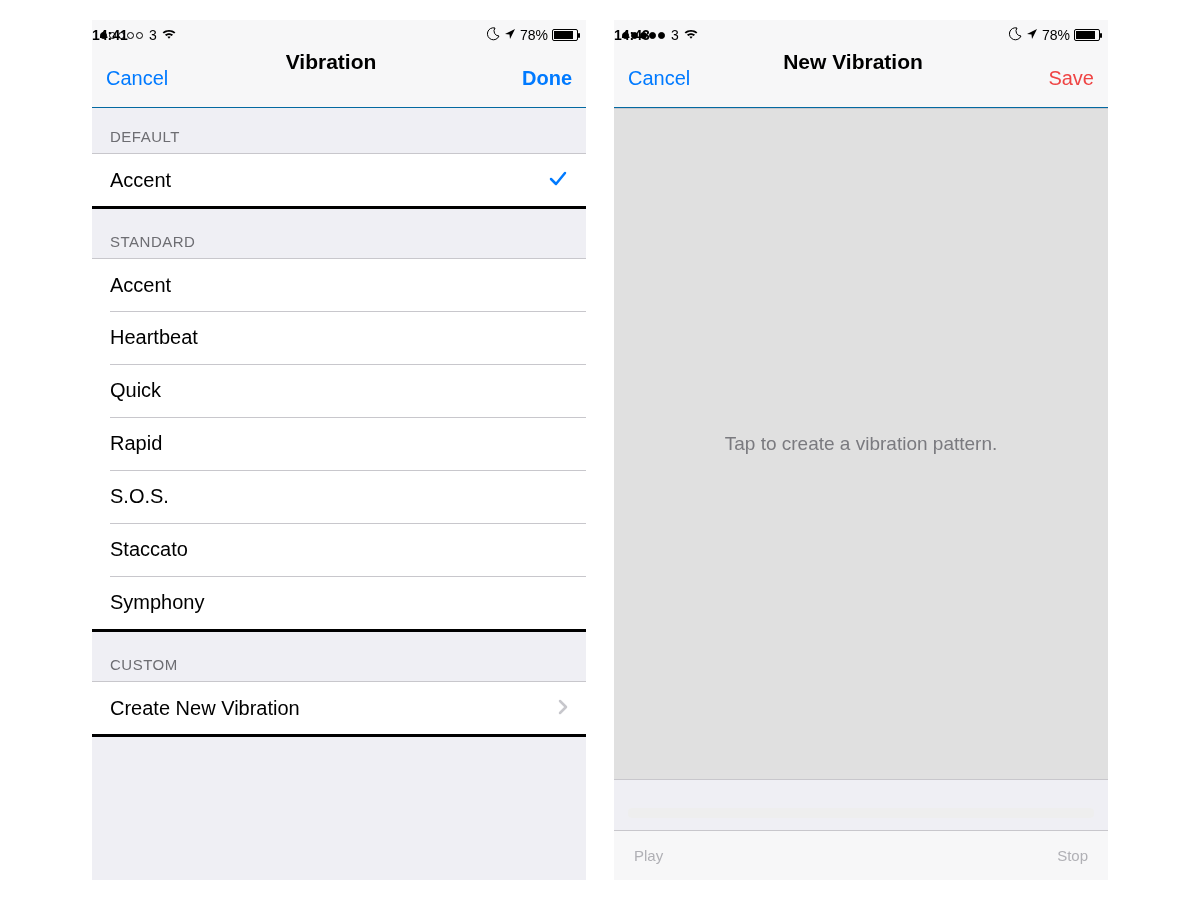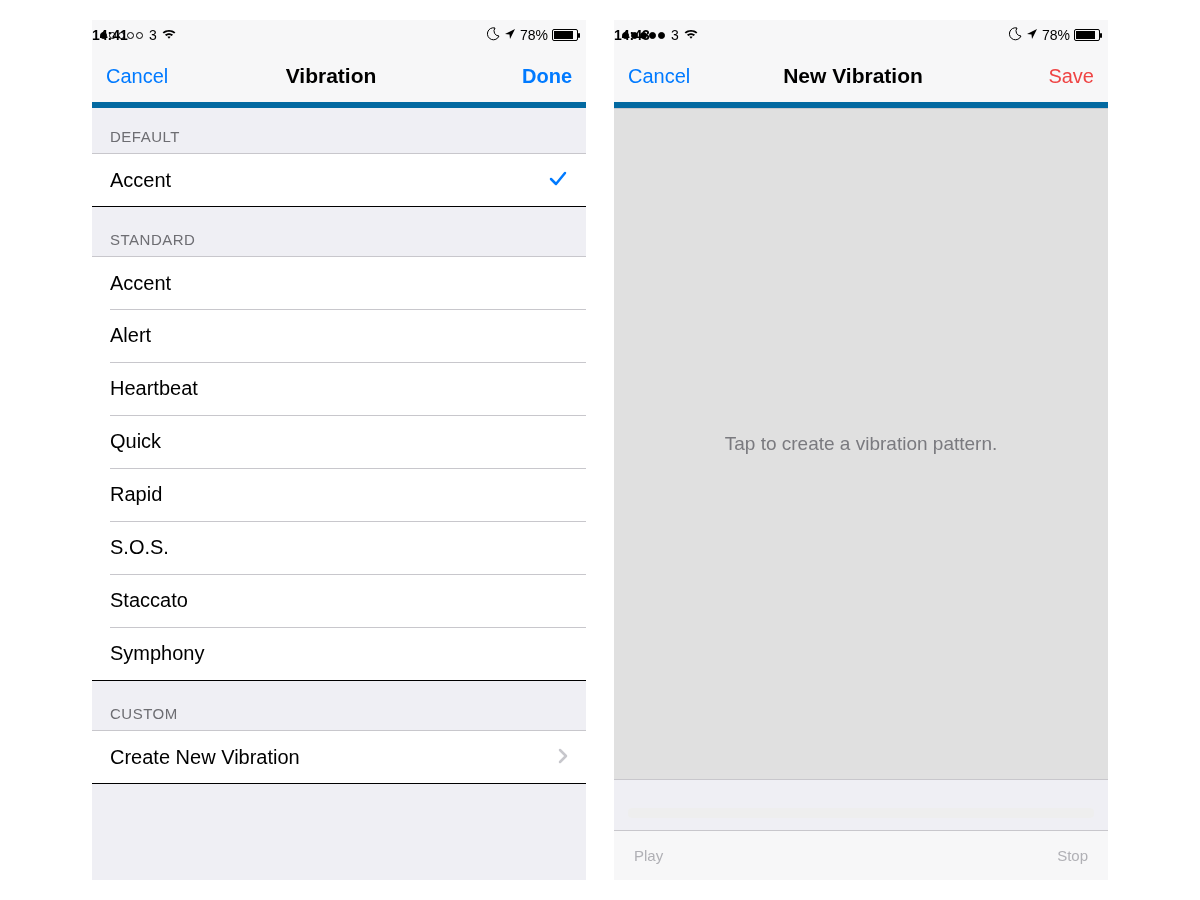"Cancel" .navbar { align-items: center -> none; border-bottom: 6px solid #0369a1 -> 1px solid #0369a1 }
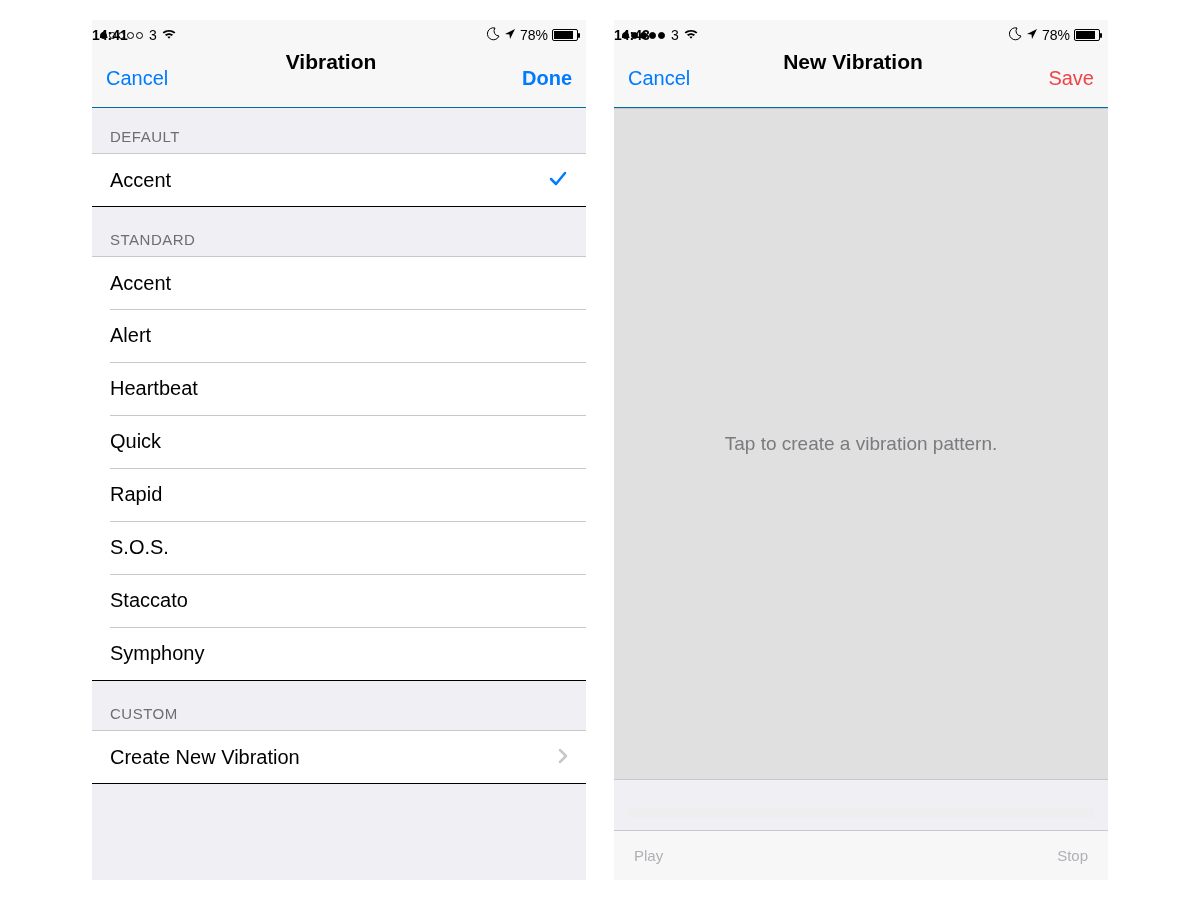"Accent" .cell-group { border-bottom: 1px solid #000000 -> 3px solid #000000 }
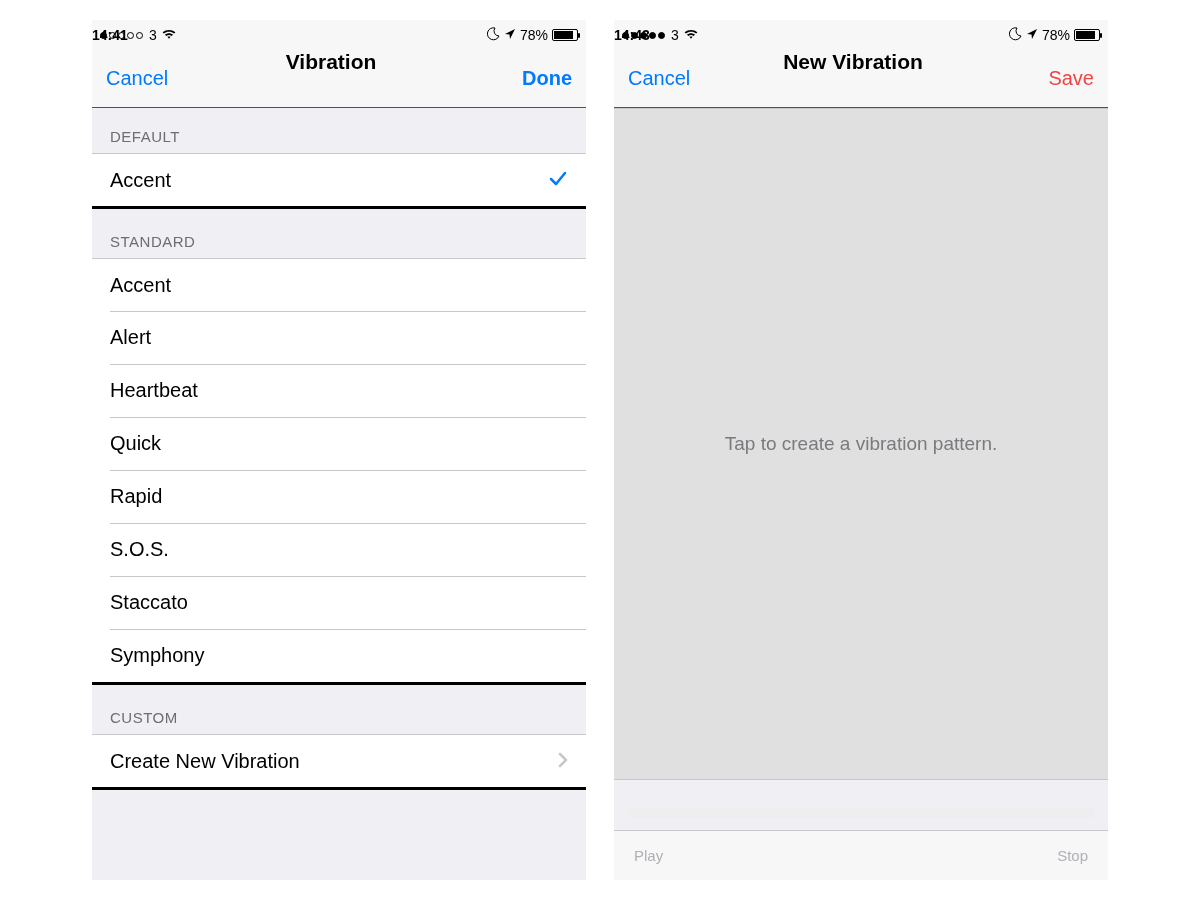"Alert" div.cell { html: <div> <span>Alert</span> </div> -> none }
